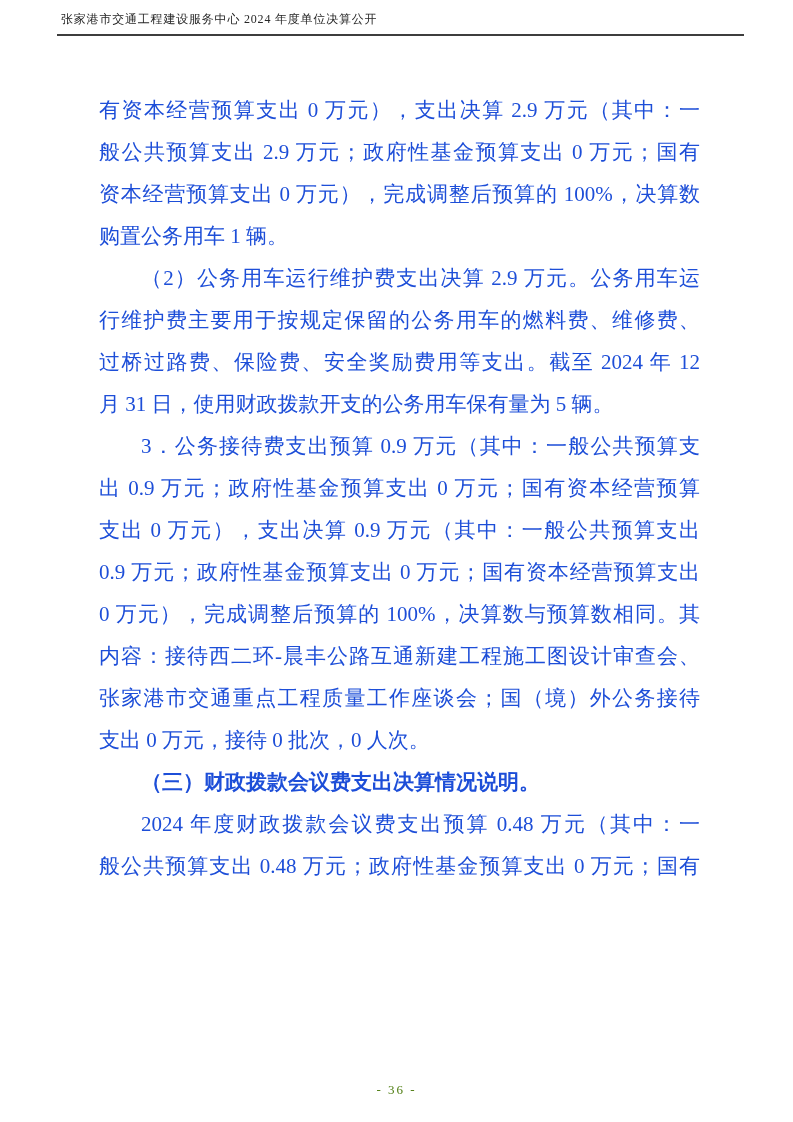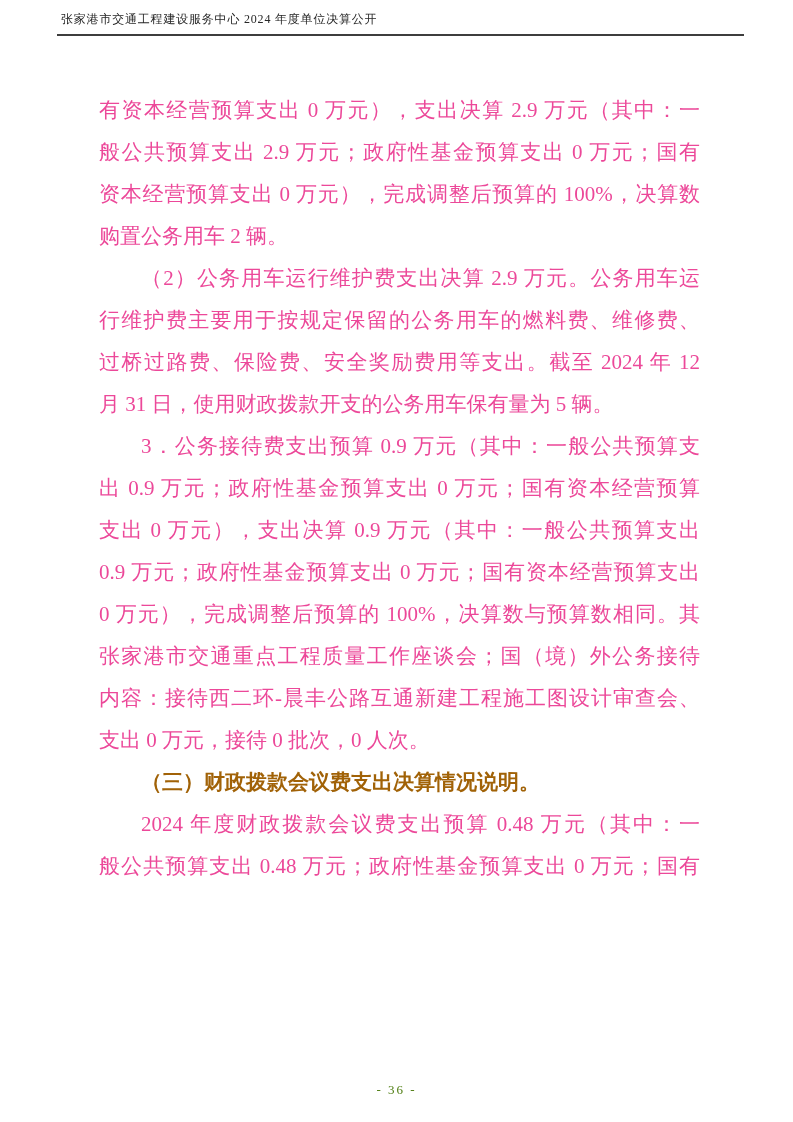"有资本经营预算支出 0 万元），支出决算 2.9 万元（其中：一" .line { color: #ec4899 -> #1d4ed8 }
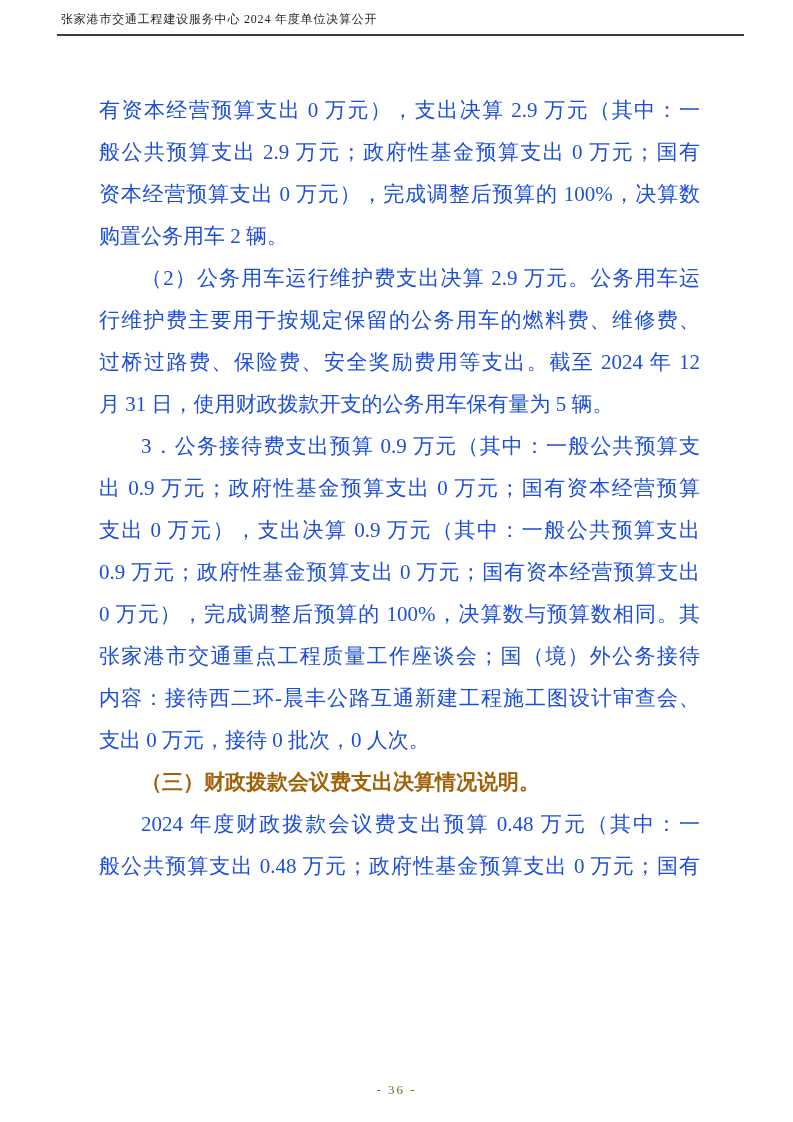"购置公务用车 2 辆。" div.line { text: 2 -> 1 }
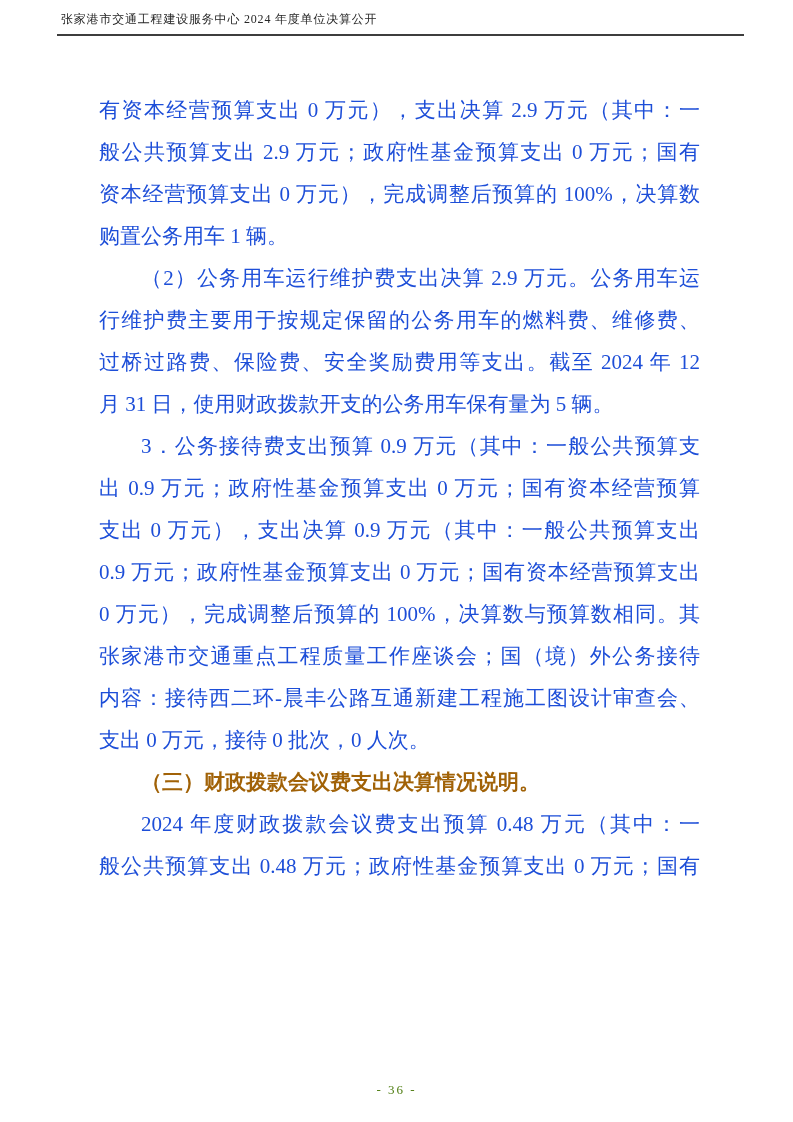"张家港市交通重点工程质量工作座谈会；国（境）外公务接待" div.line { order: before "内容：接待西二环-晨丰公路互通新建工程施工图设计审查会、" -> after "内容：接待西二环-晨丰公路互通新建工程施工图设计审查会、" }
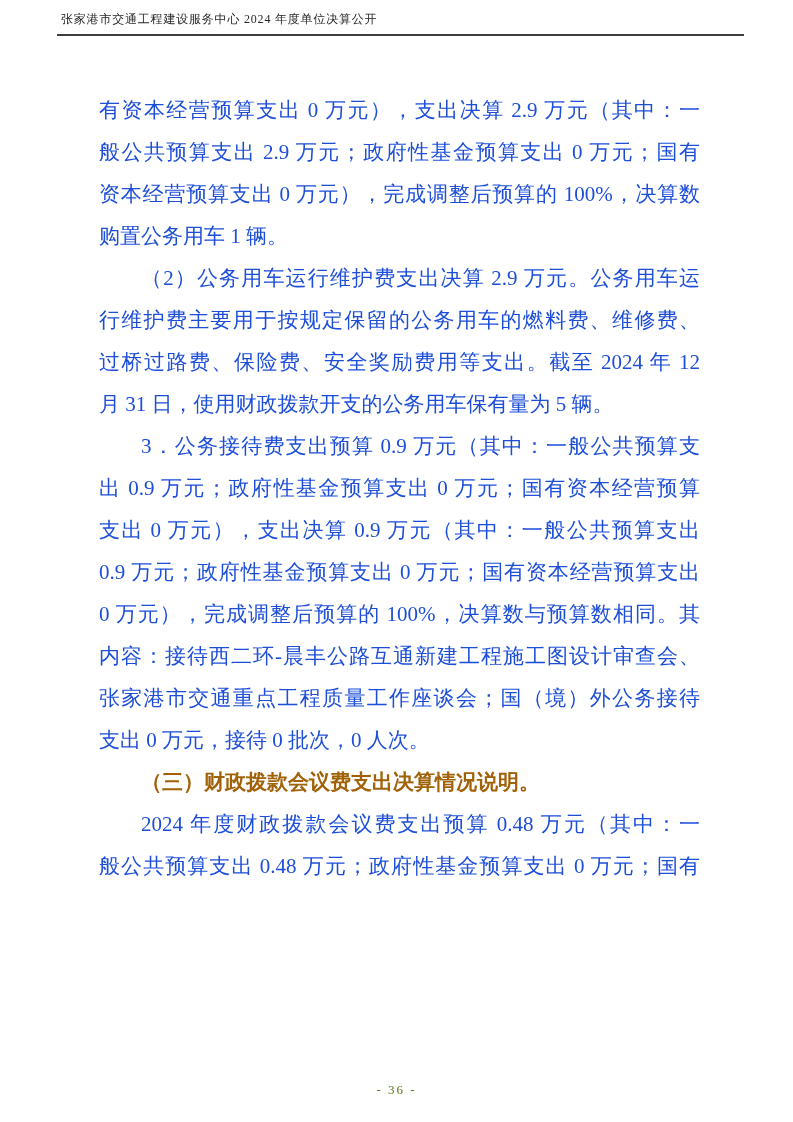"（三）财政拨款会议费支出决算情况说明。" .line.bold { color: #a16207 -> #1d4ed8 }
